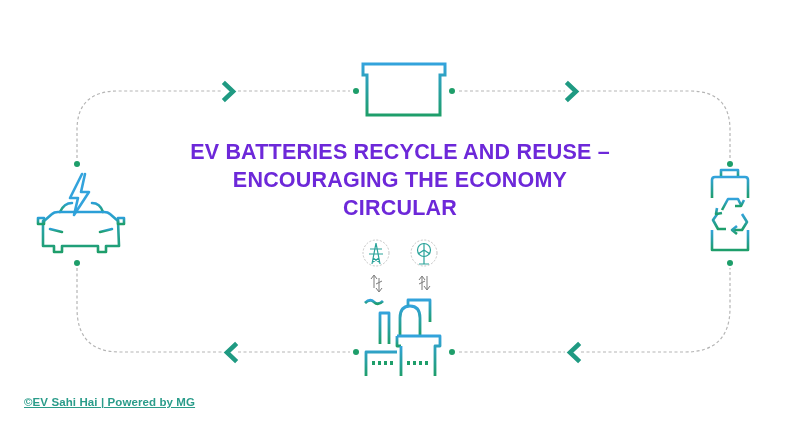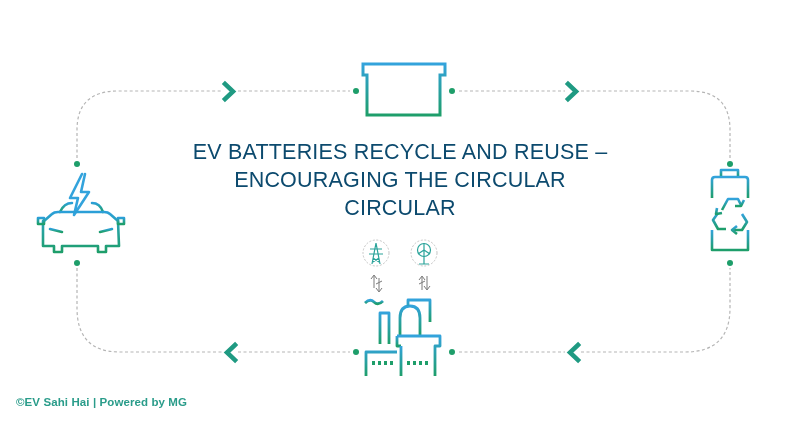"EV BATTERIES RECYCLE AND REUSE" .title { color: #0c4a6e -> #6d28d9; font-weight: normal -> bold }
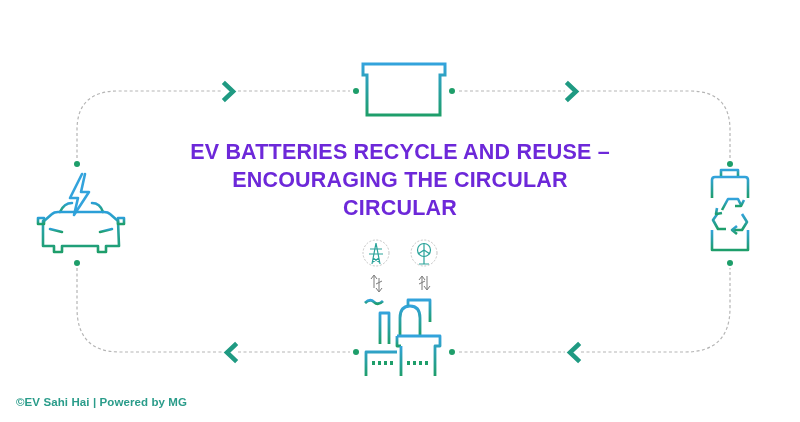"ENCOURAGING THE CIRCULAR" span { text: CIRCULAR -> ECONOMY }
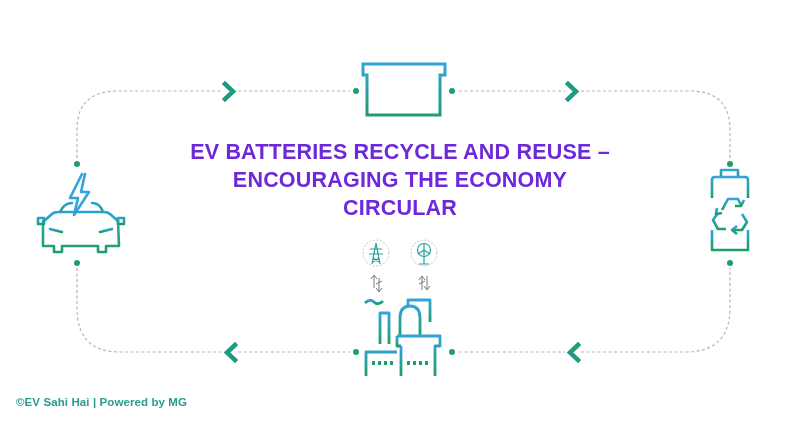"©EV Sahi Hai | Powered" .footer { left: 16px -> 24px; text-decoration: none -> underline }
